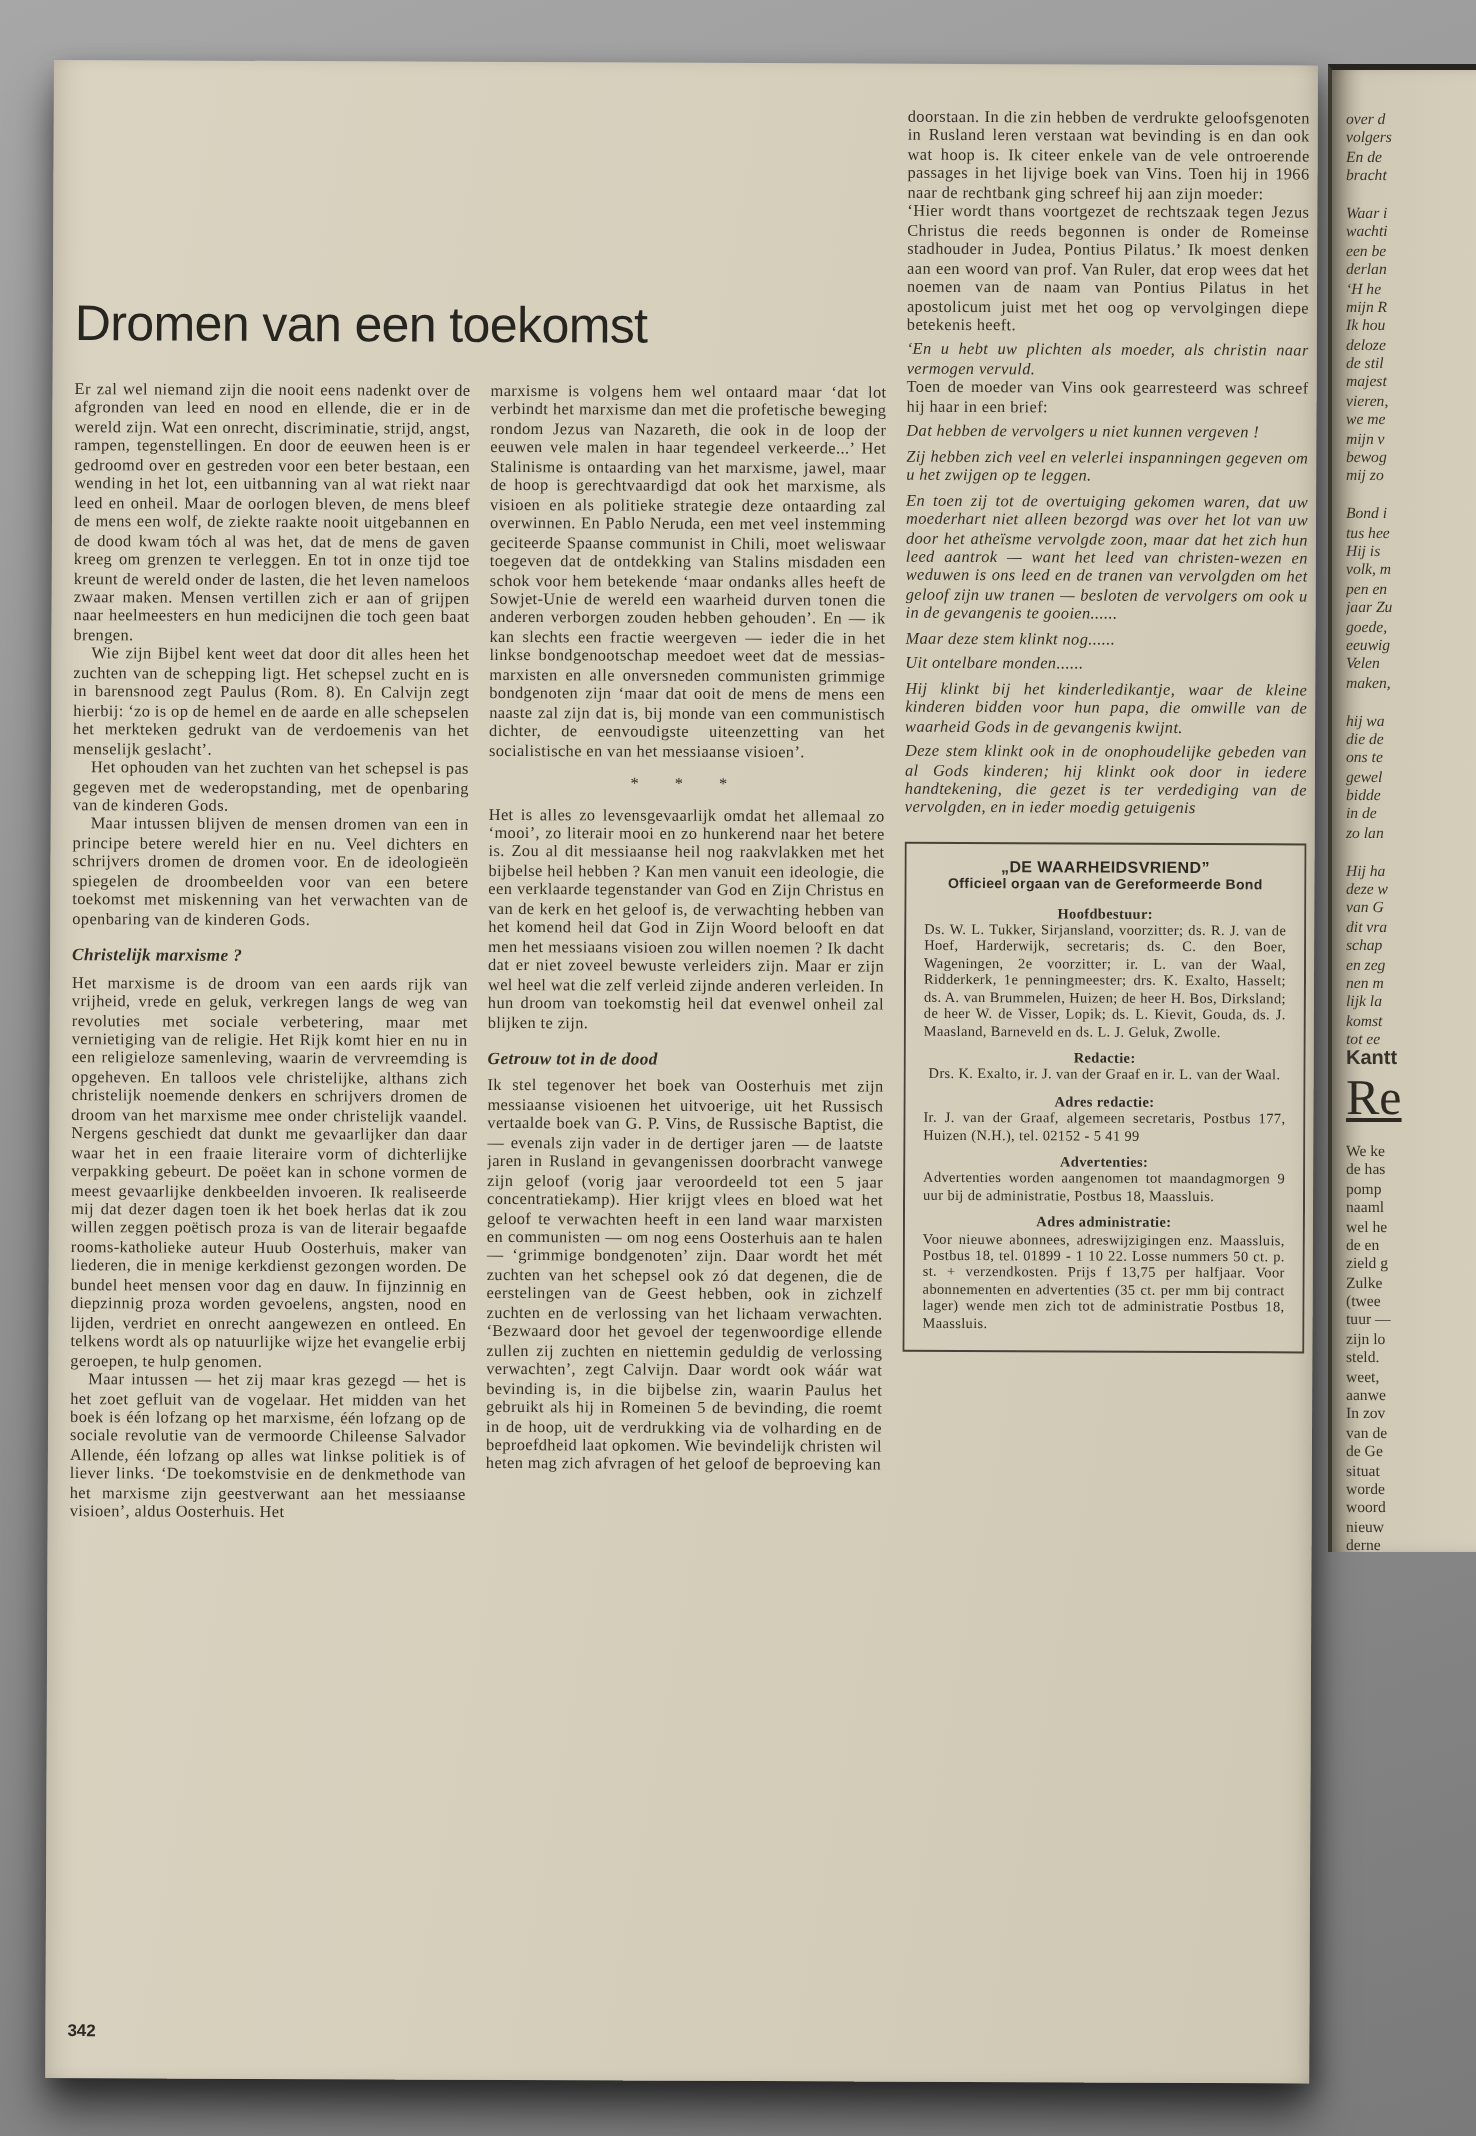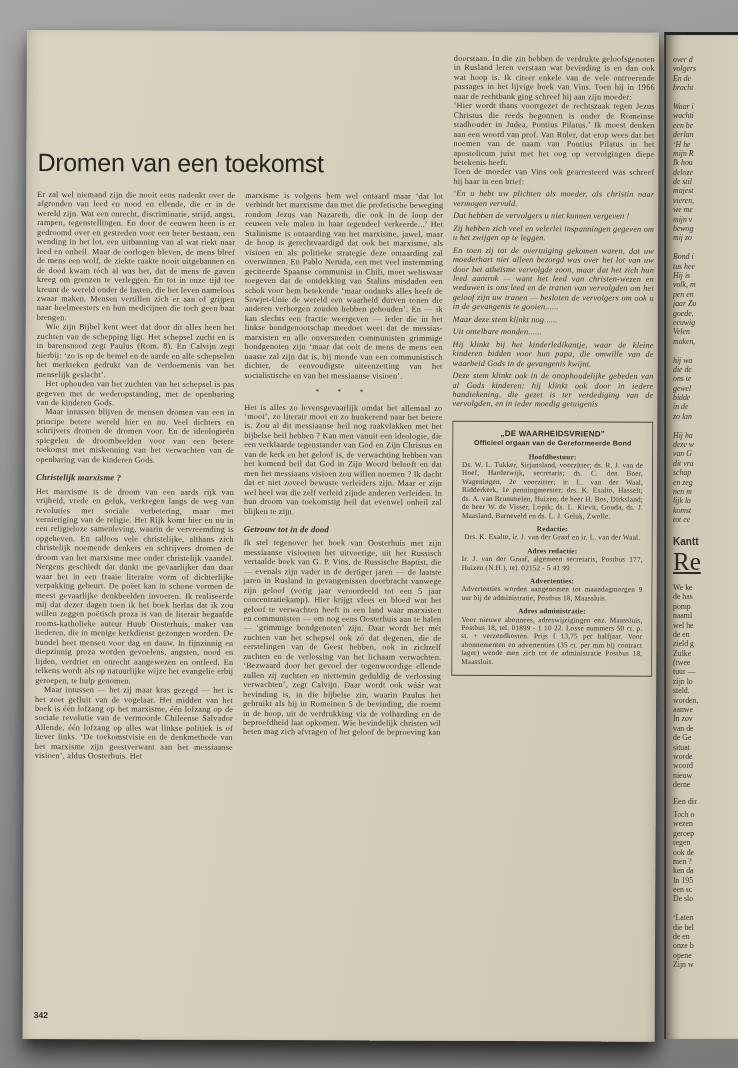"over d" .sliver { height: 1007px -> 744px }
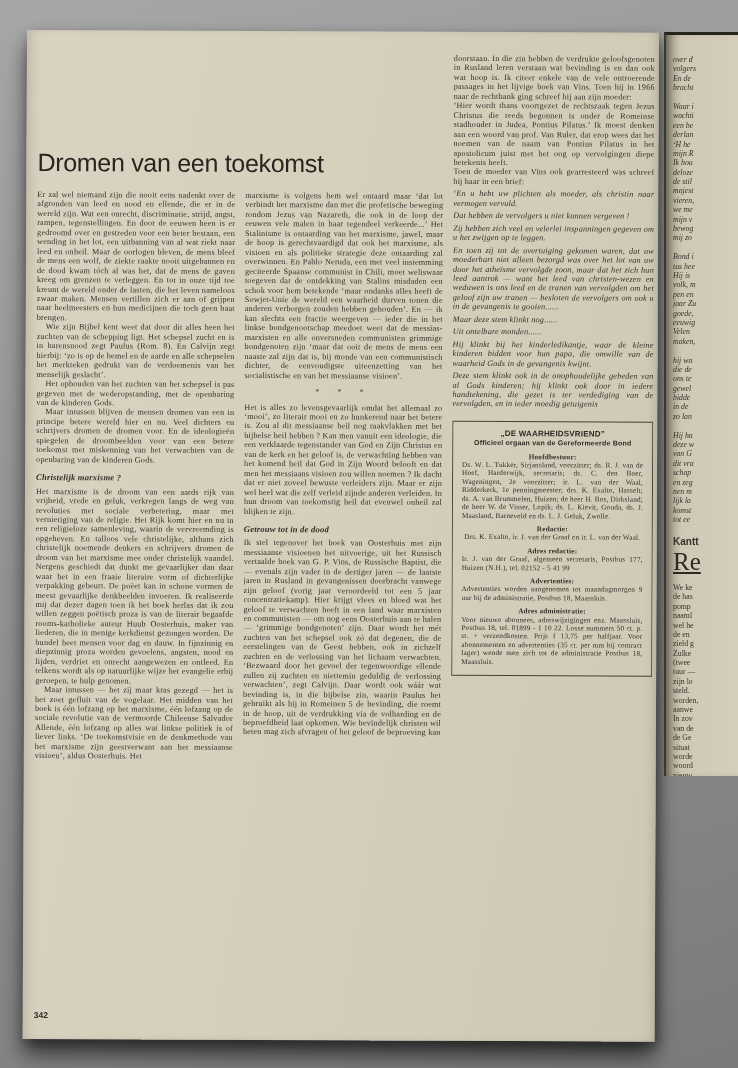"Toen de moeder van Vins" p.blk { order: before "‘En u hebt uw plichten" -> after "‘En u hebt uw plichten" }
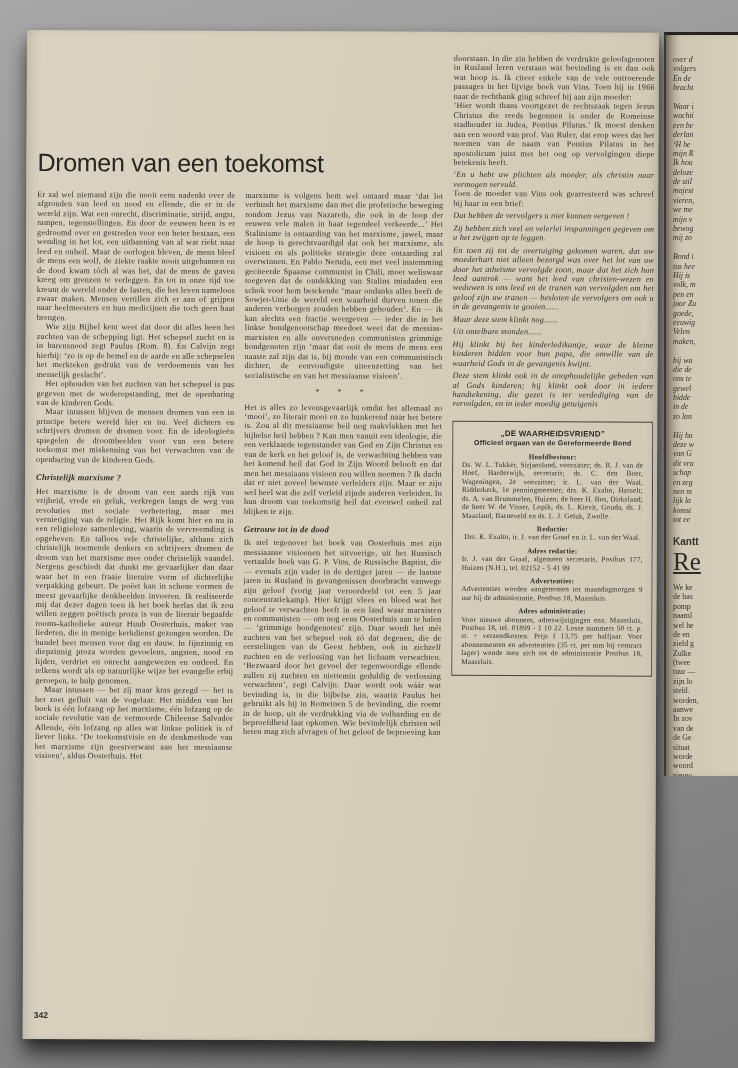"Kantt" .kicker { margin-top: 12px -> none }
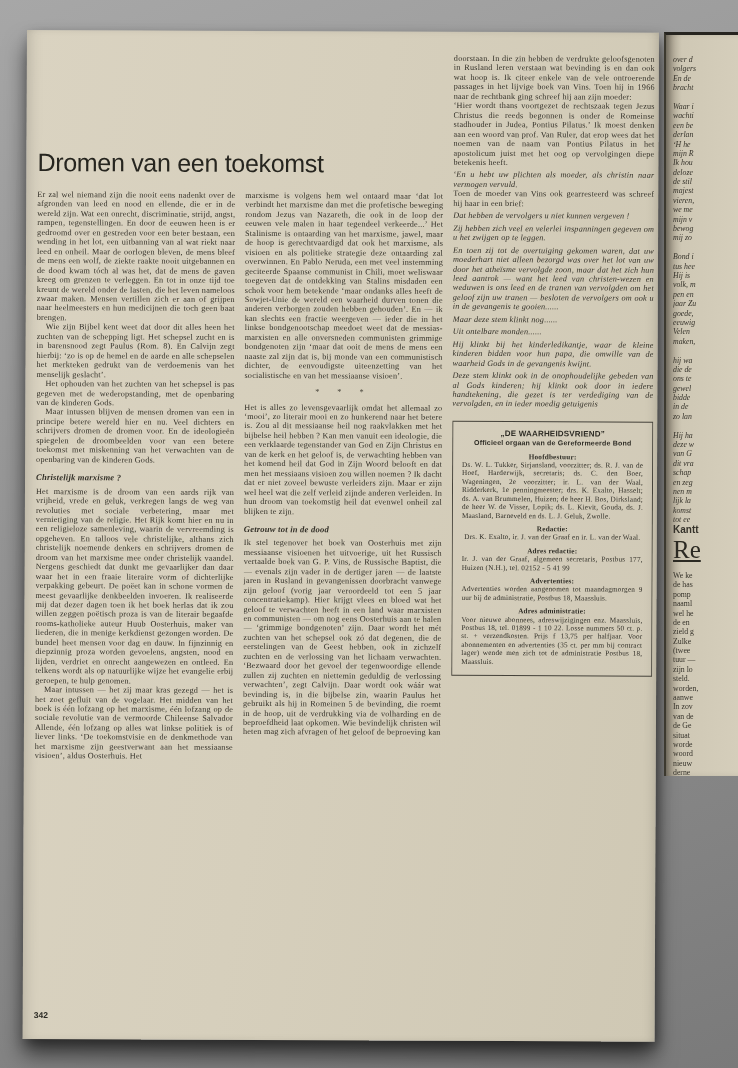"worden," div.frag { text: worden -> weet }
